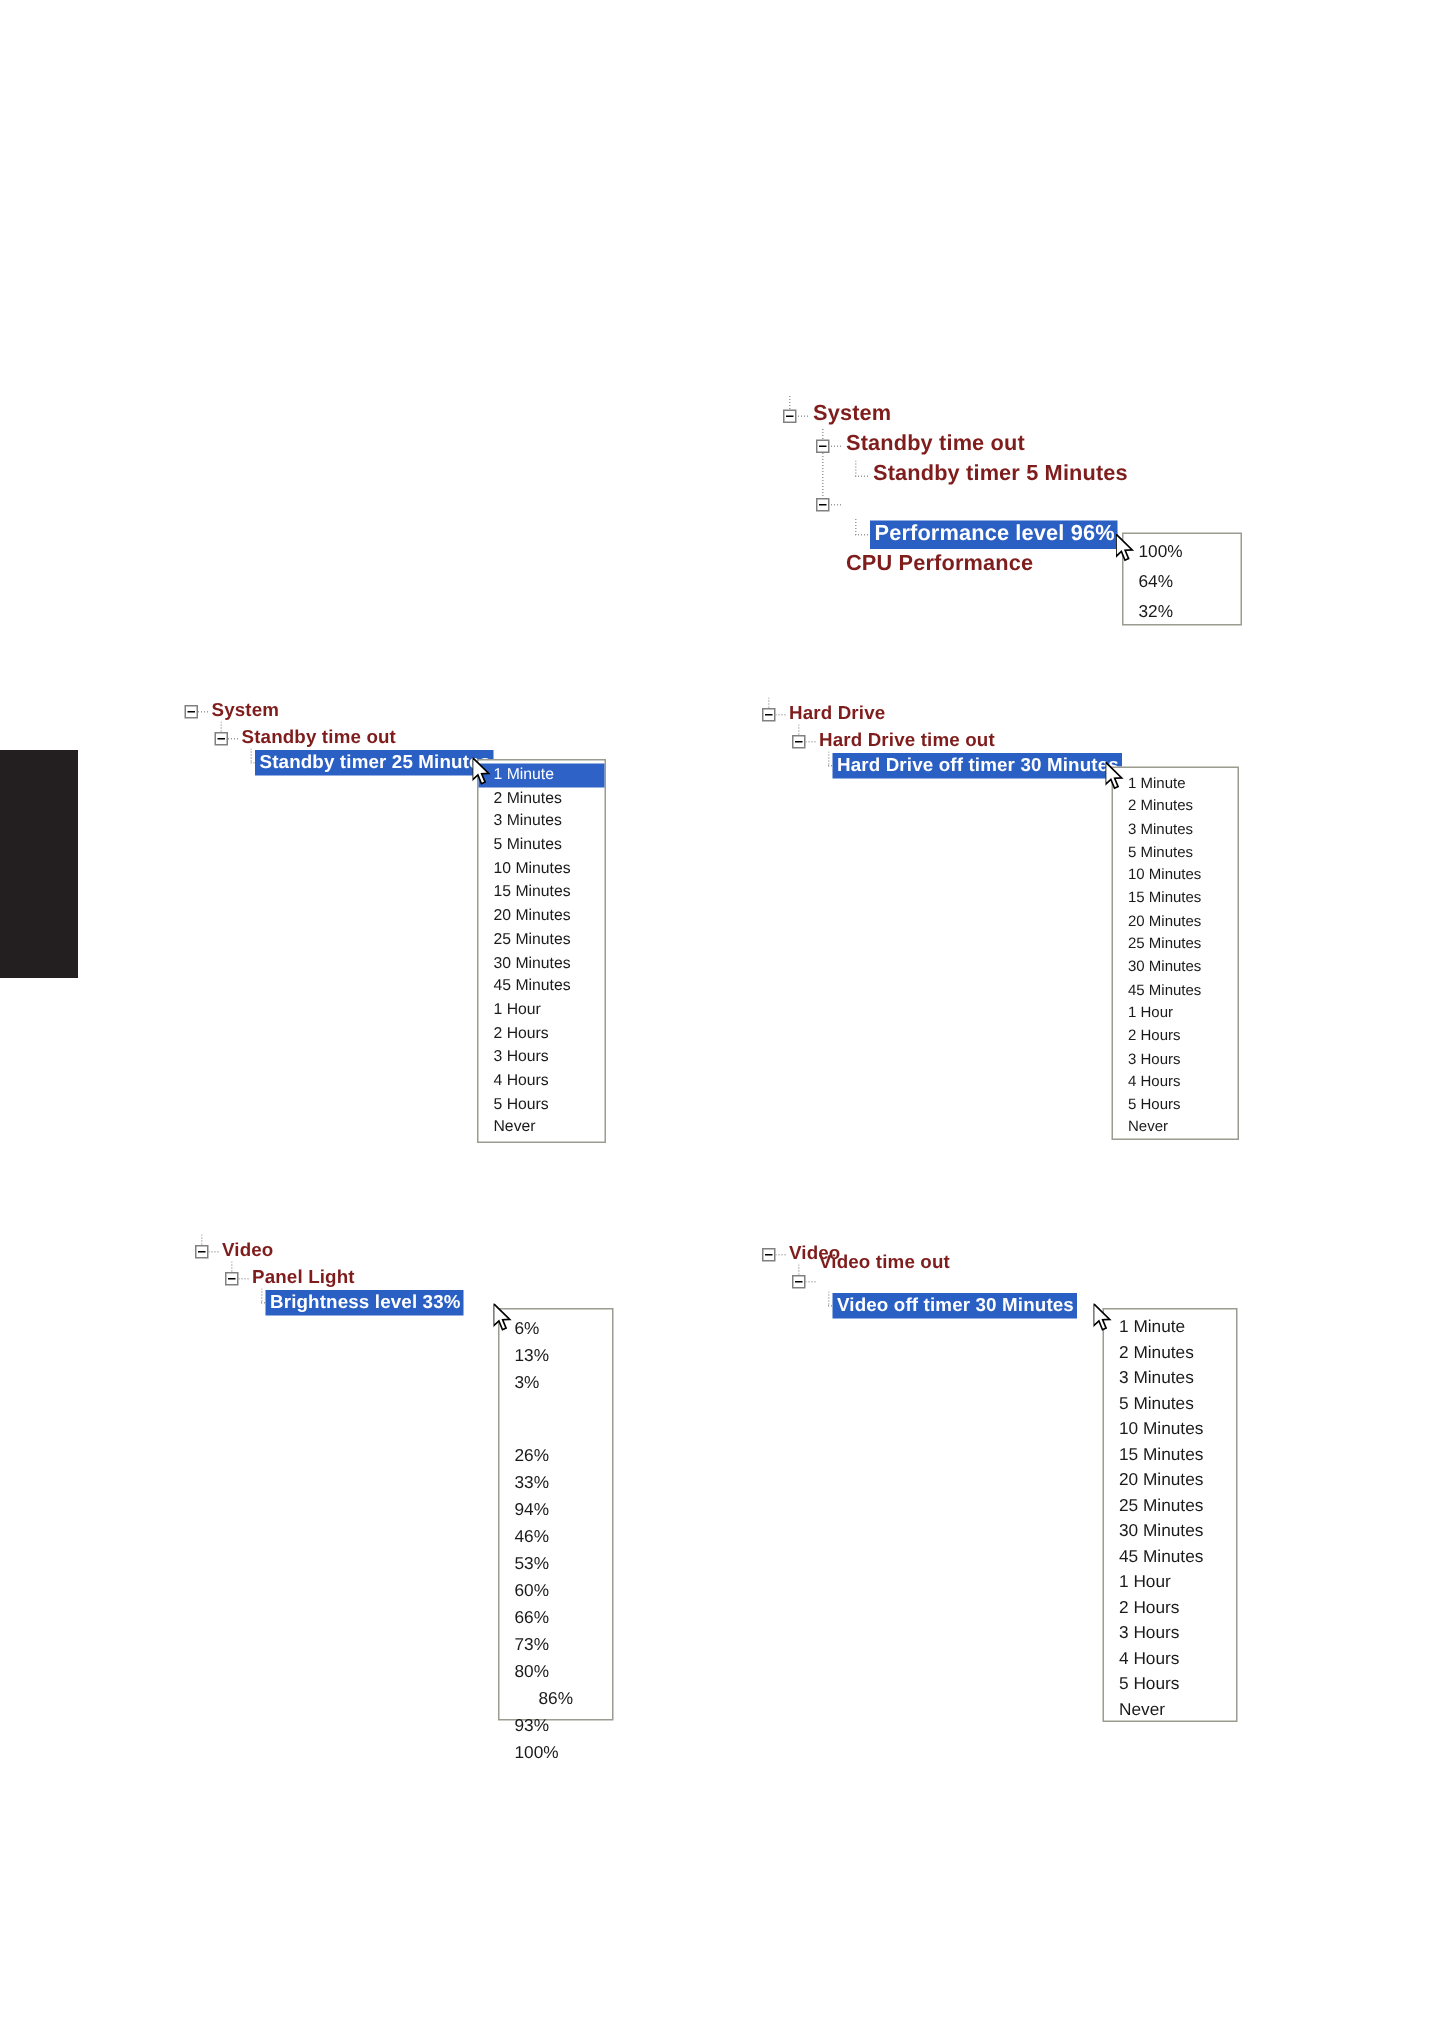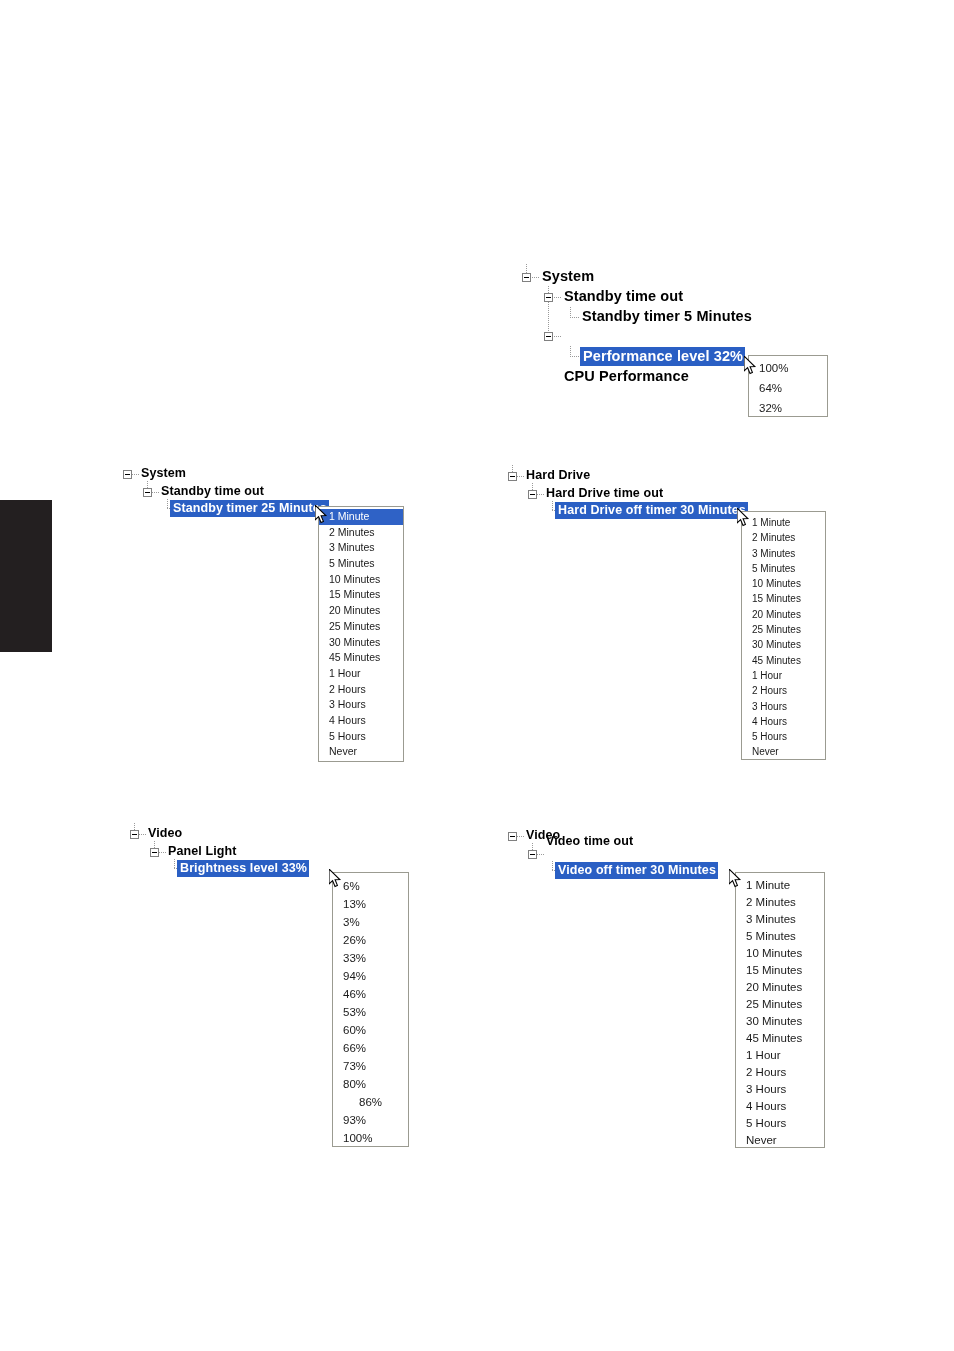"System" .tlabel { color: #000000 -> #7f1d1d }
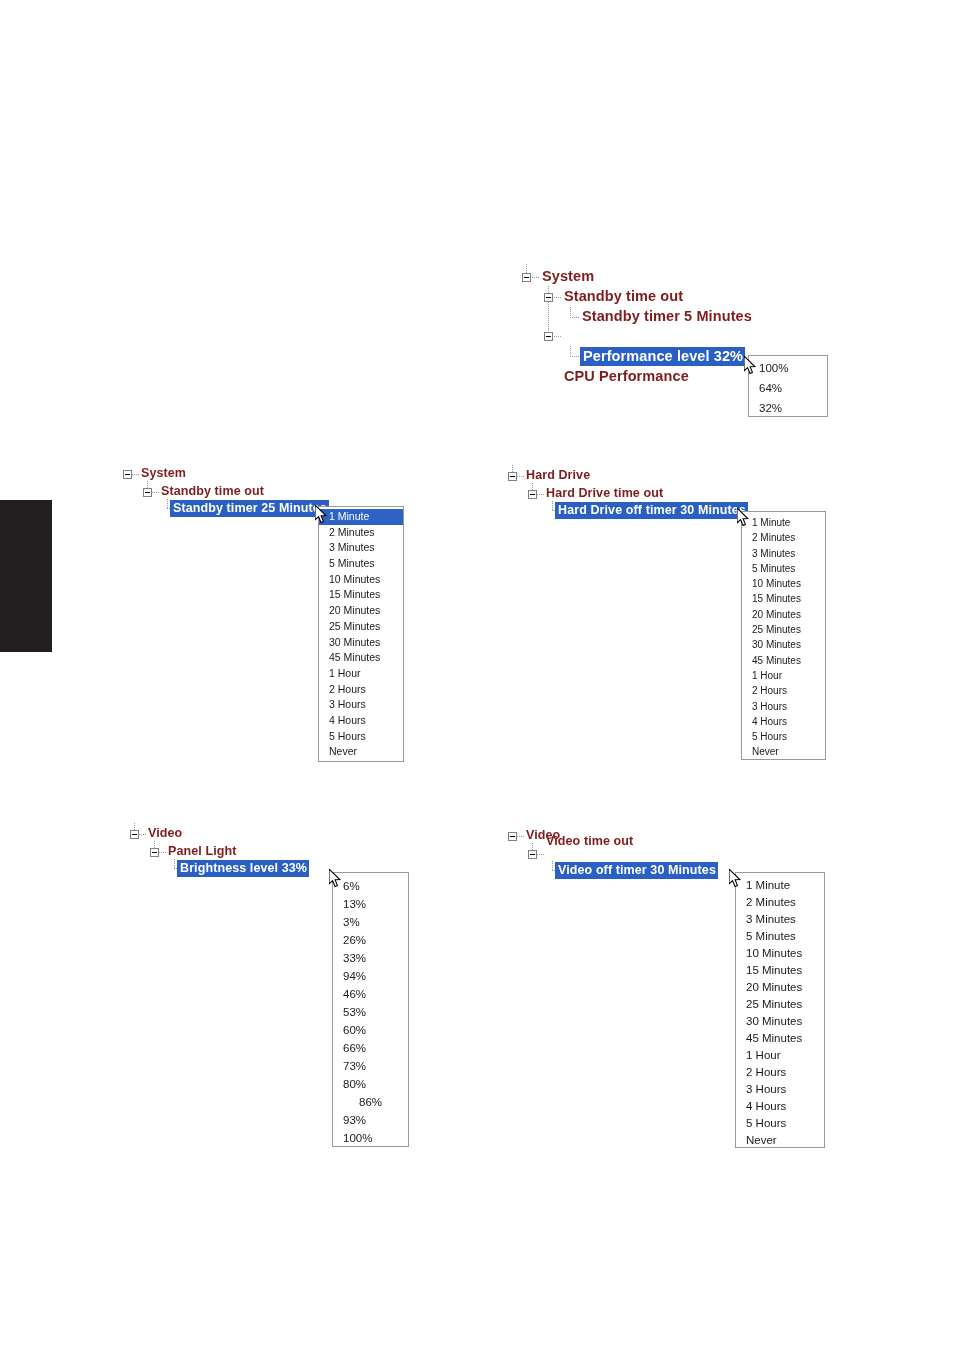"Performance level 32%" div.tlabel { text: 32% -> 96% }
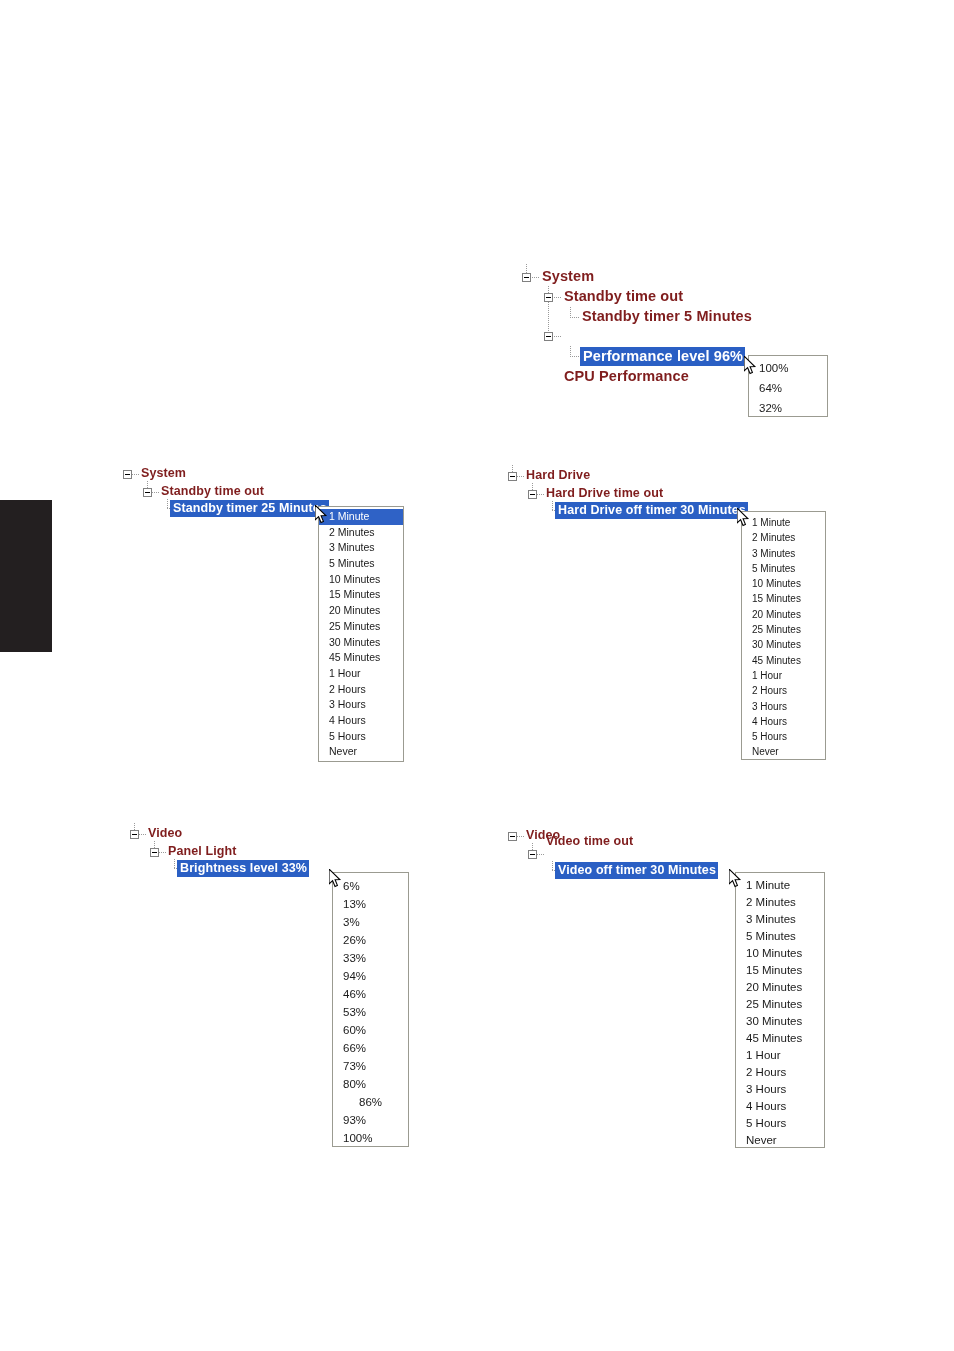"26%" div.item { margin-top: none -> 31px }
